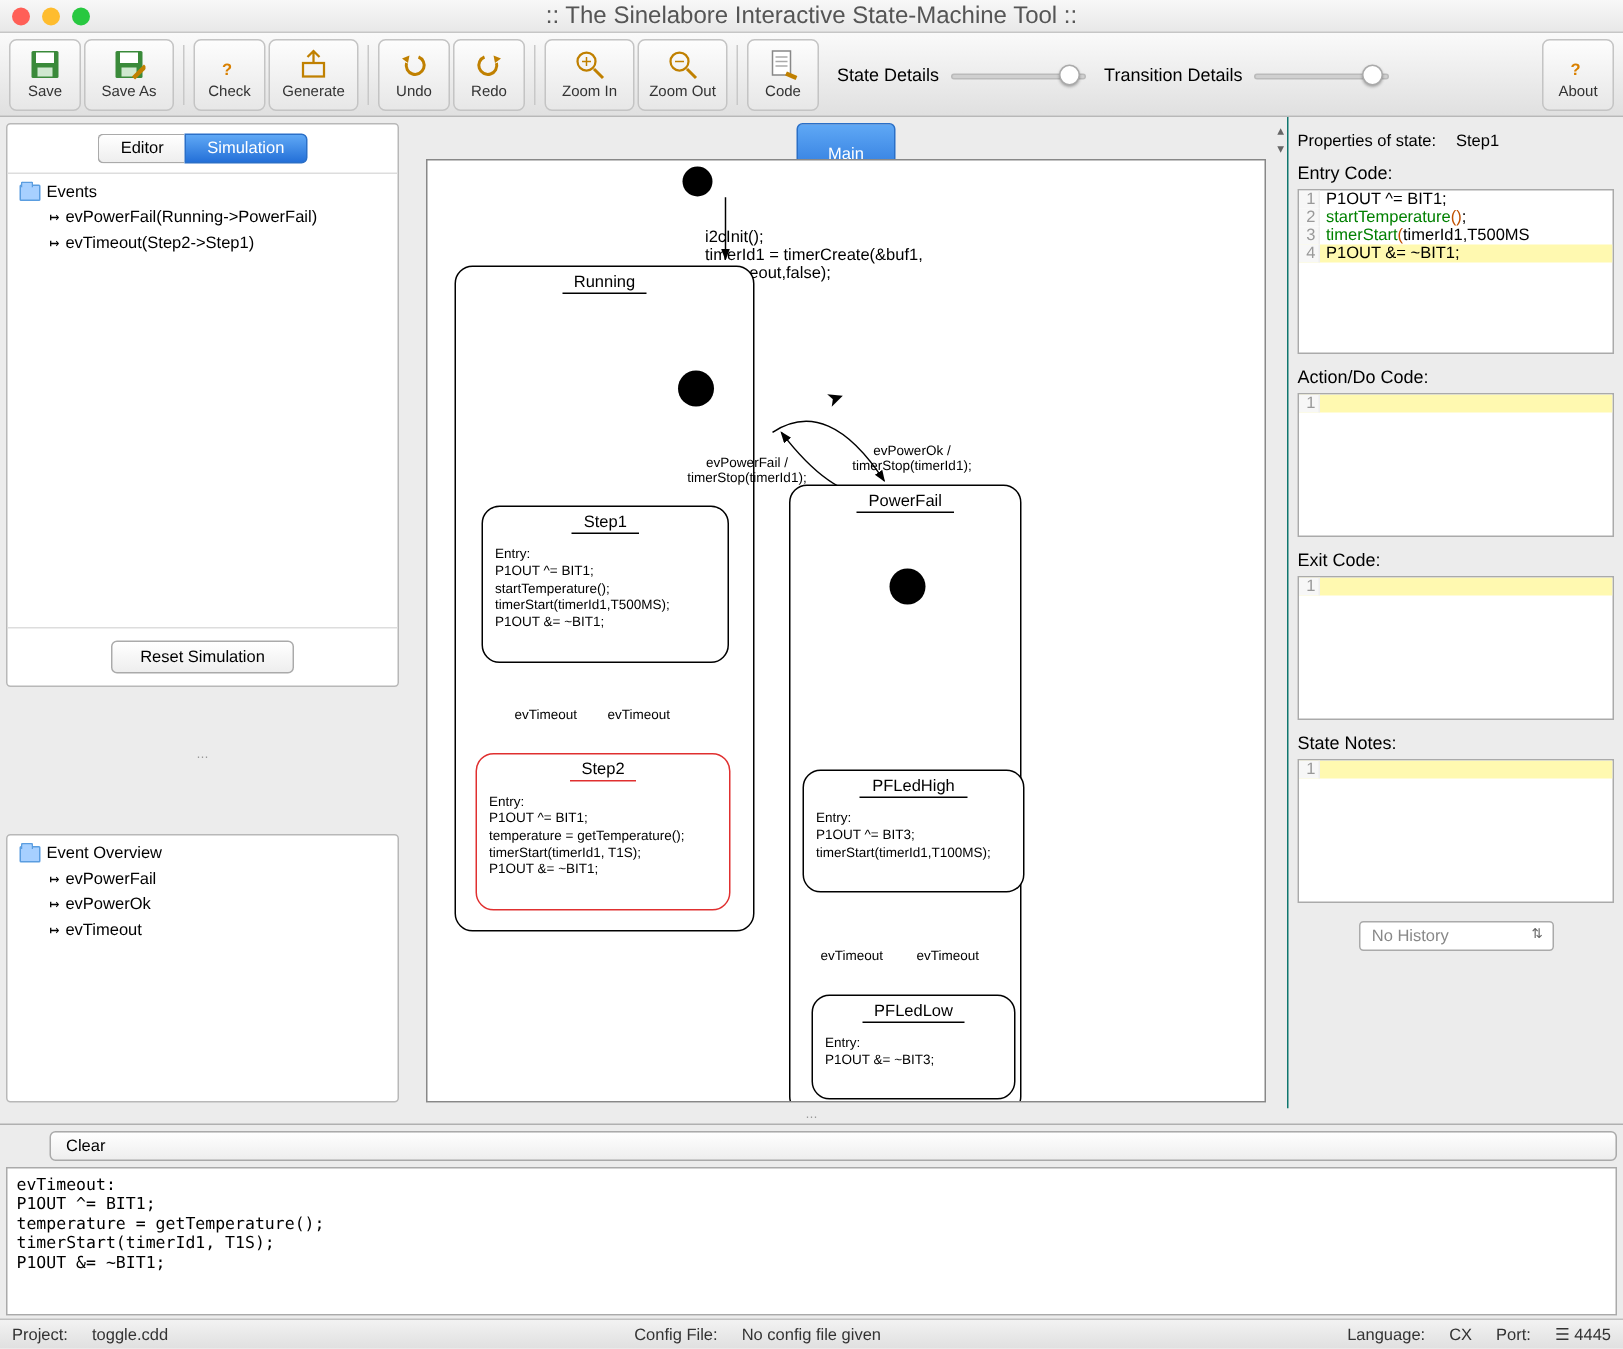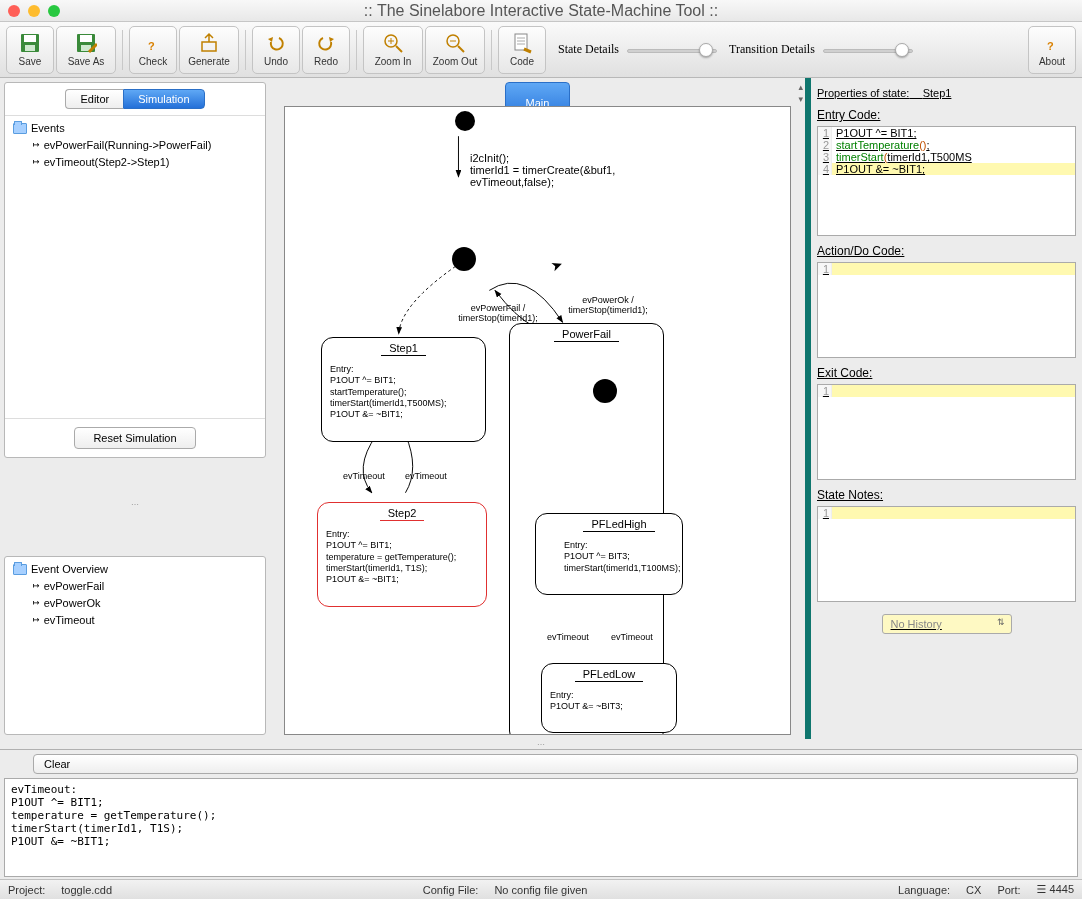"State Details" .slider-group .sl-label { font-family: Liberation Serif, serif -> none }
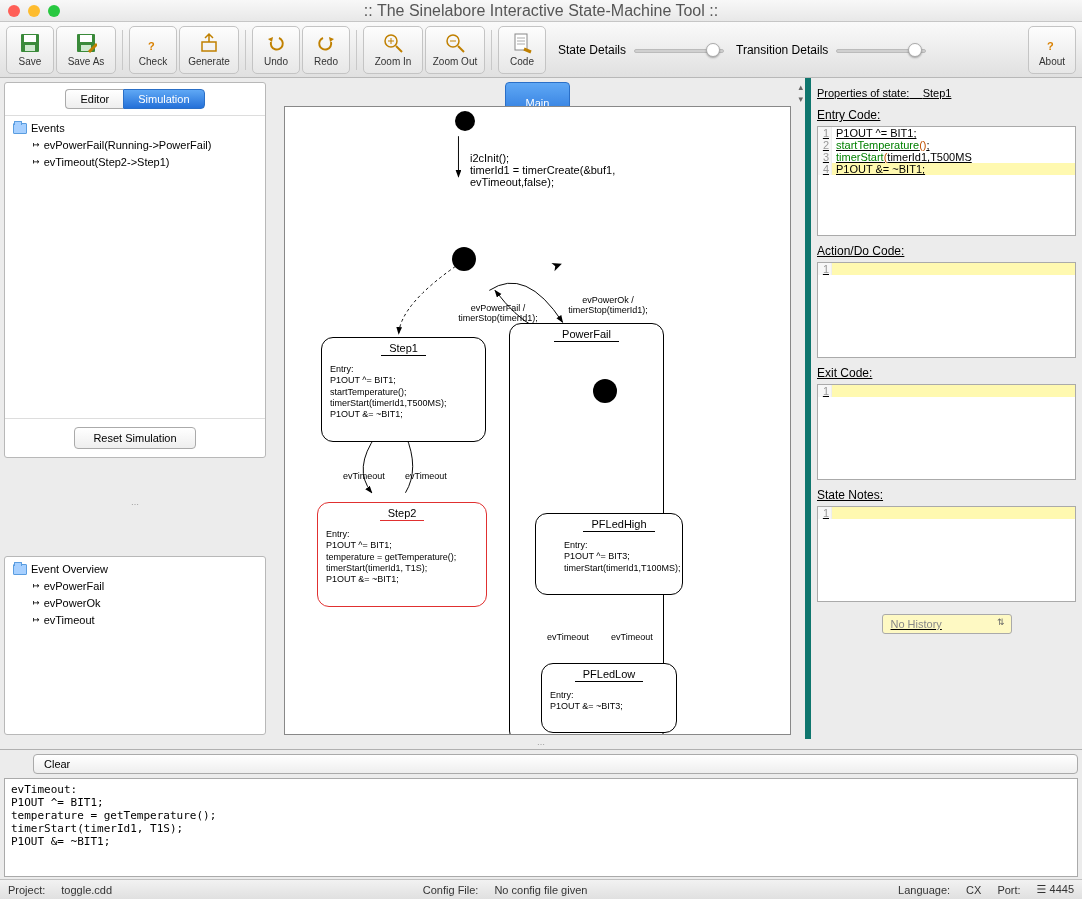"Properties of state: Step1" .right-col { border-left: 6px solid #0f766e -> 1px solid #0f766e; text-decoration: underline -> none; width: 277px -> 224px }
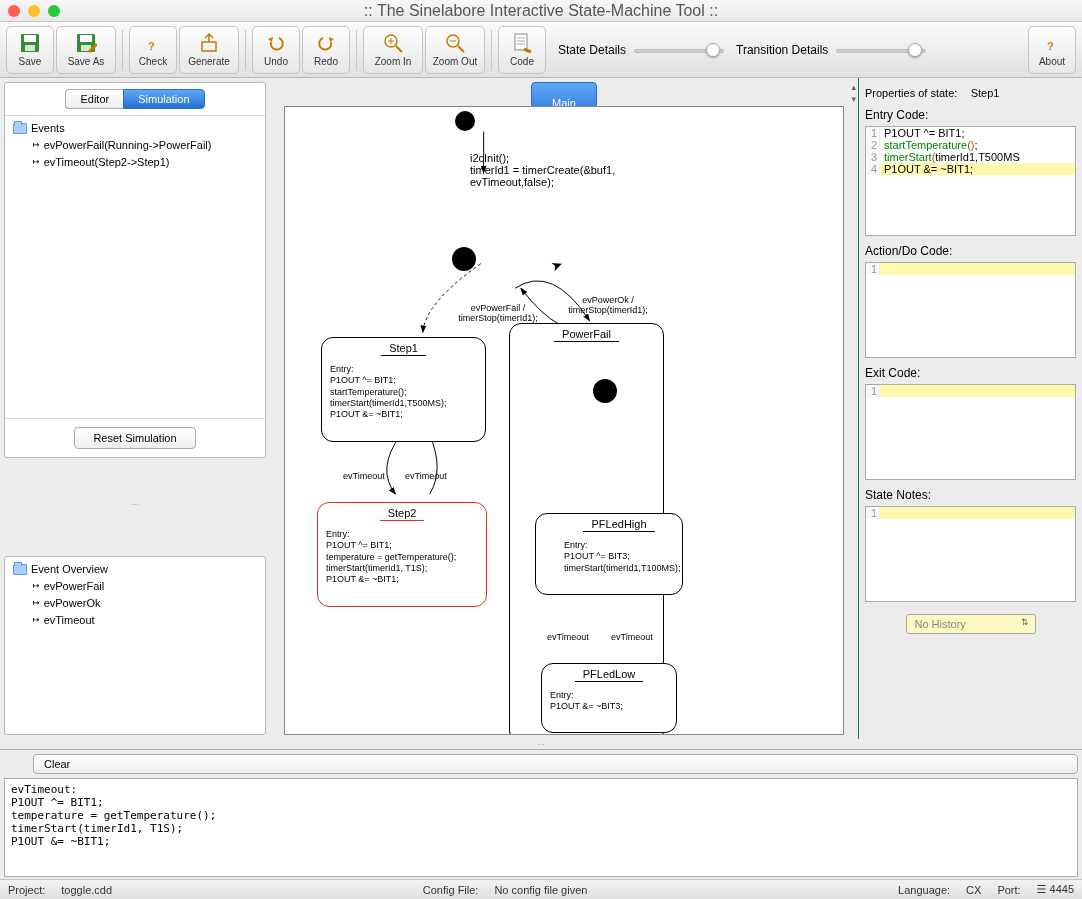"Running" div.state-box { html: none -> <div> <div><span>Running</span></div> </div> }
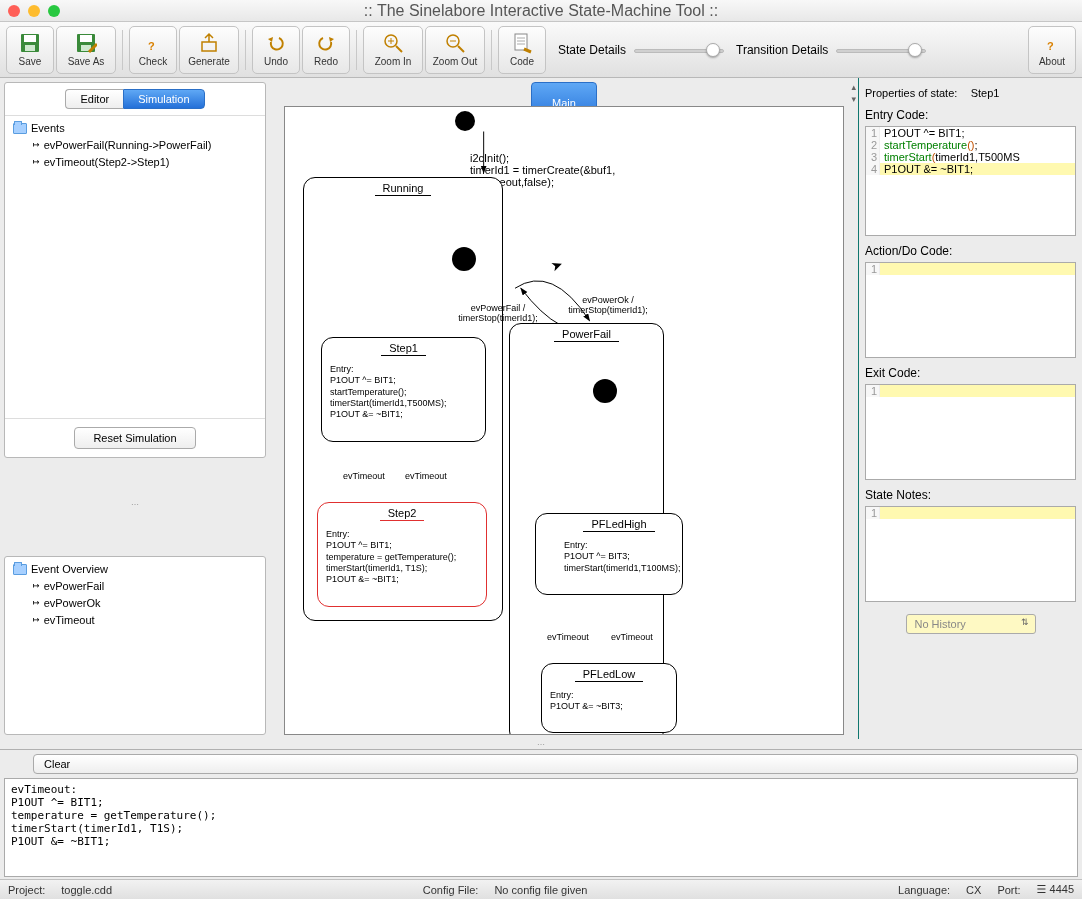"PowerFail" div.state-box { left: 224px -> 241px }
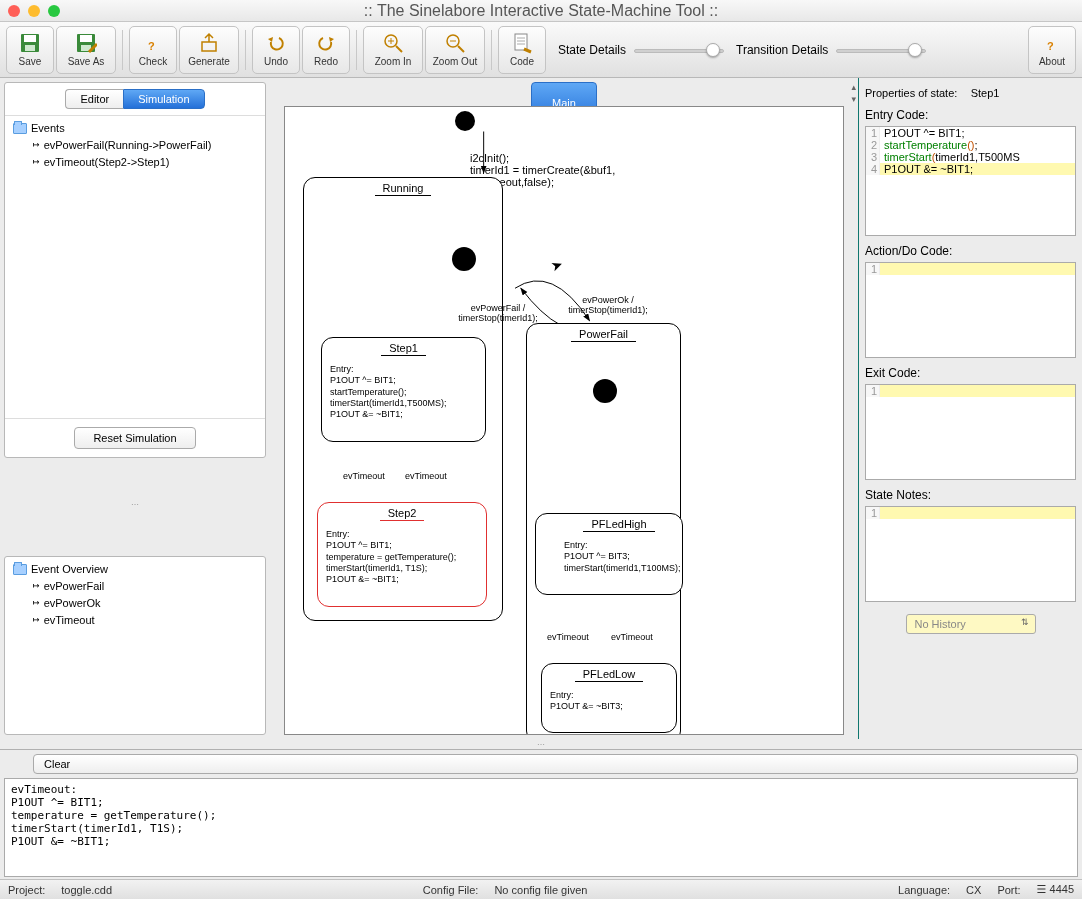"PFLedHigh" div.state-box { padding-left: 20px -> none }
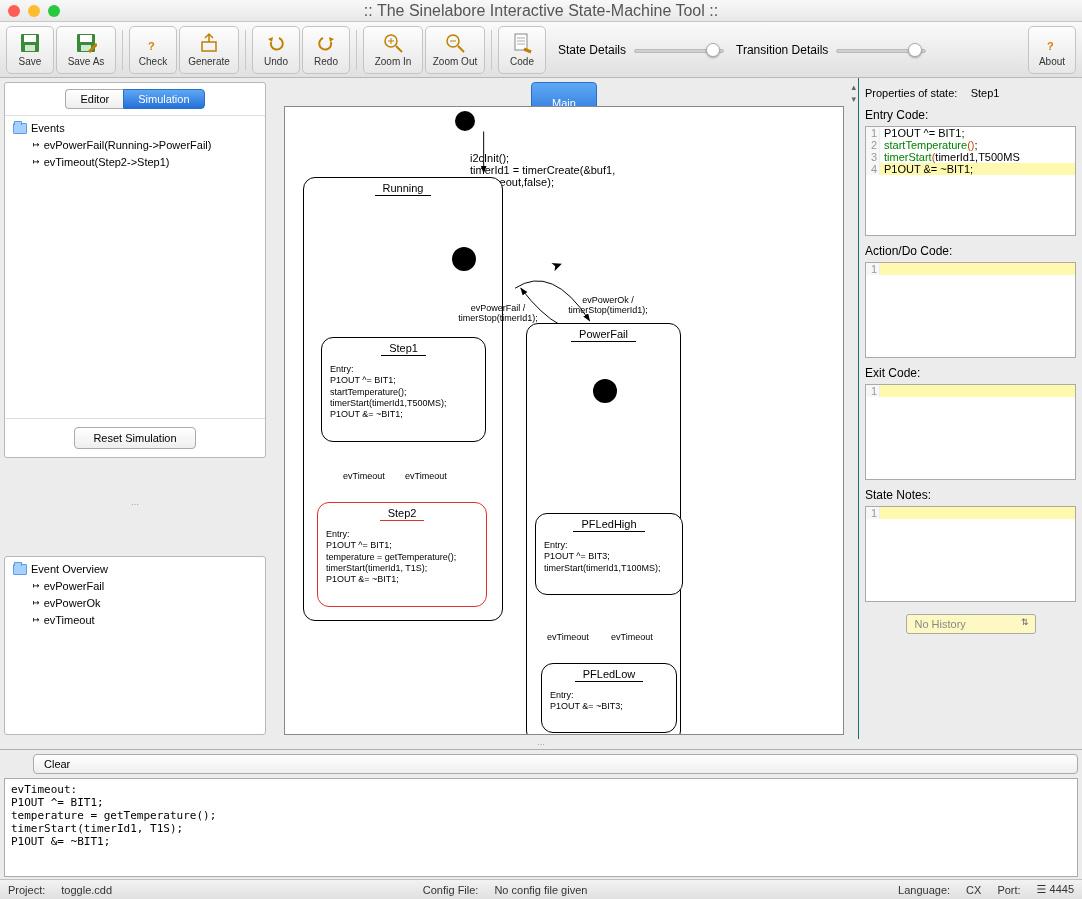"No History" .hist-select { background: #fef9c3 -> #ffffff }
